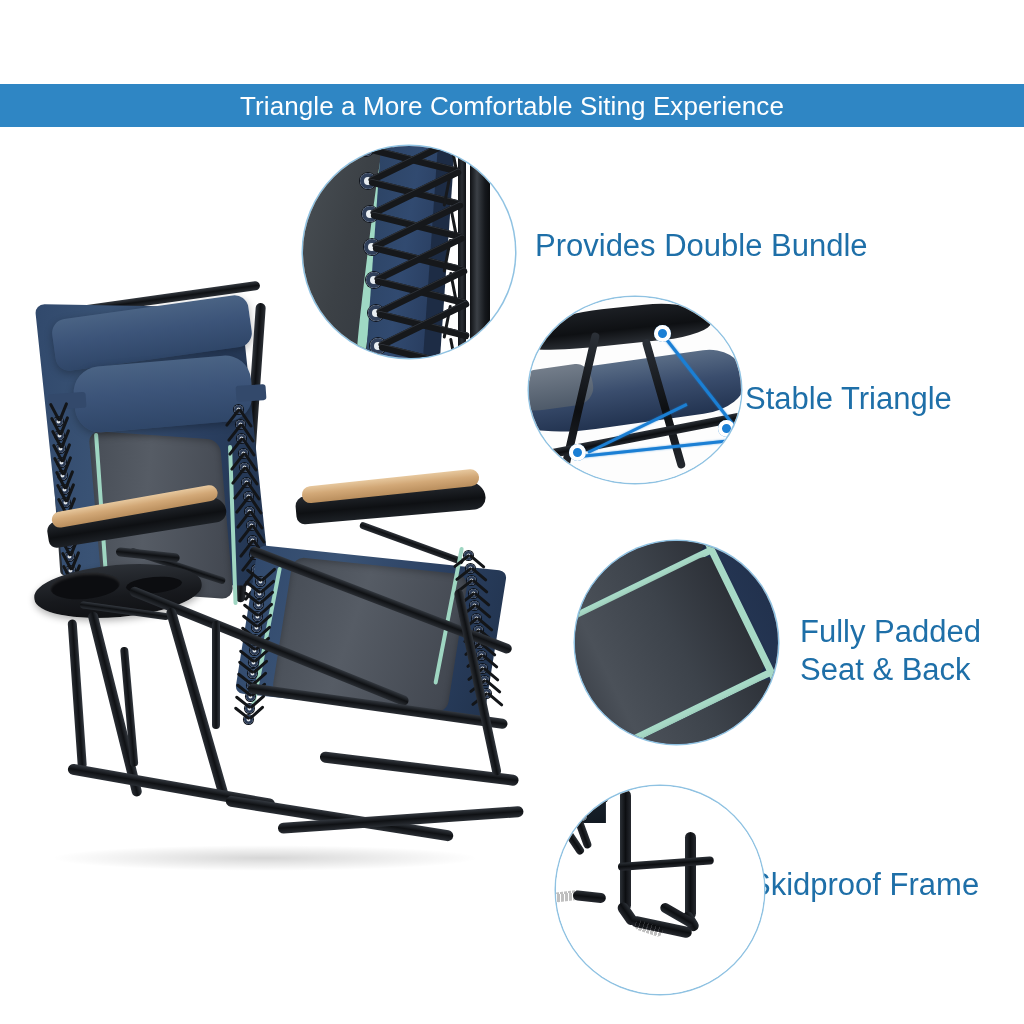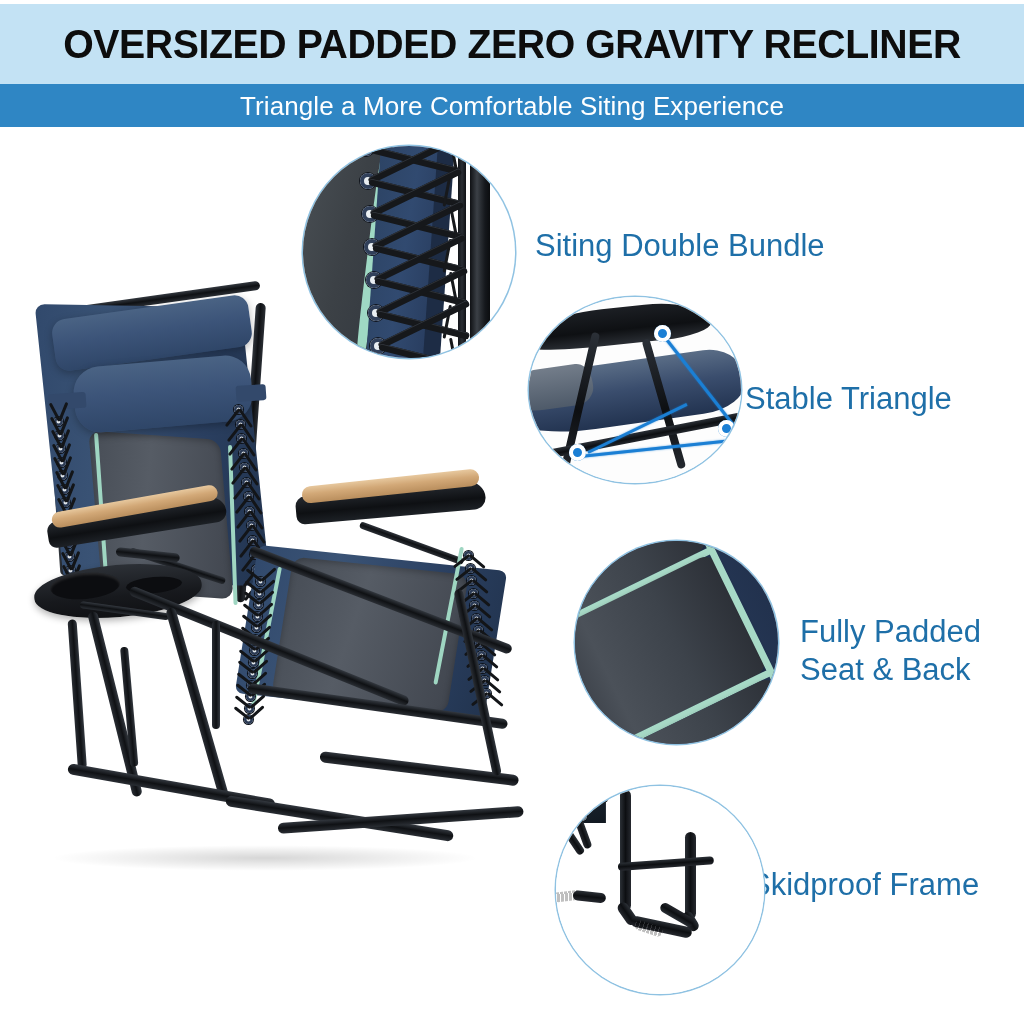"OVERSIZED PADDED ZERO GRAVITY RECLINER" div.hdr-light { html: <div> <div>OVERSIZED PADDED ZERO GRAVITY RECLINER</div> </div> -> none }
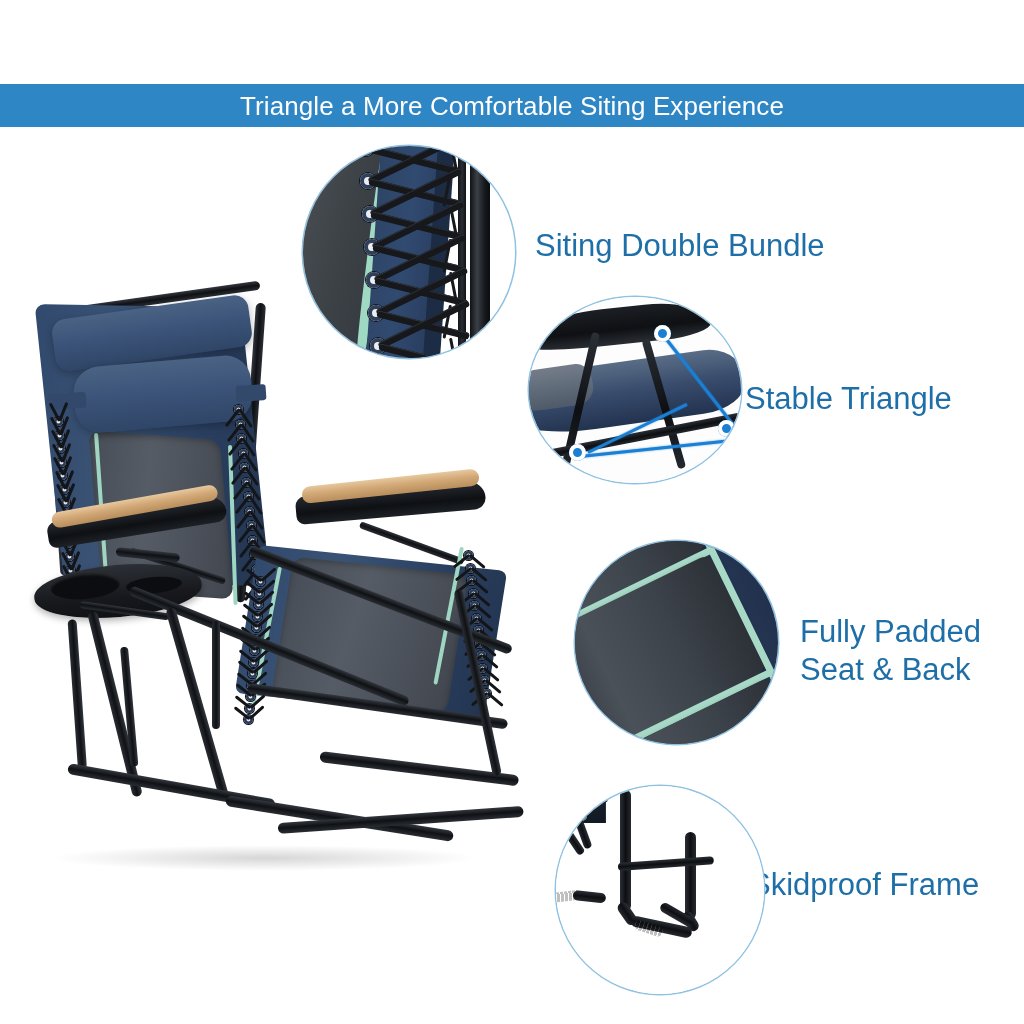"Siting Double Bundle" div { text: Siting -> Provides }
